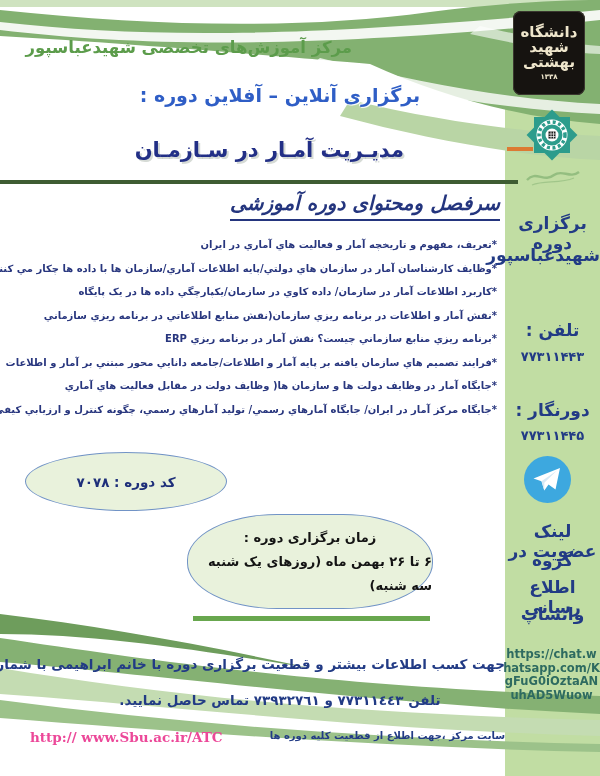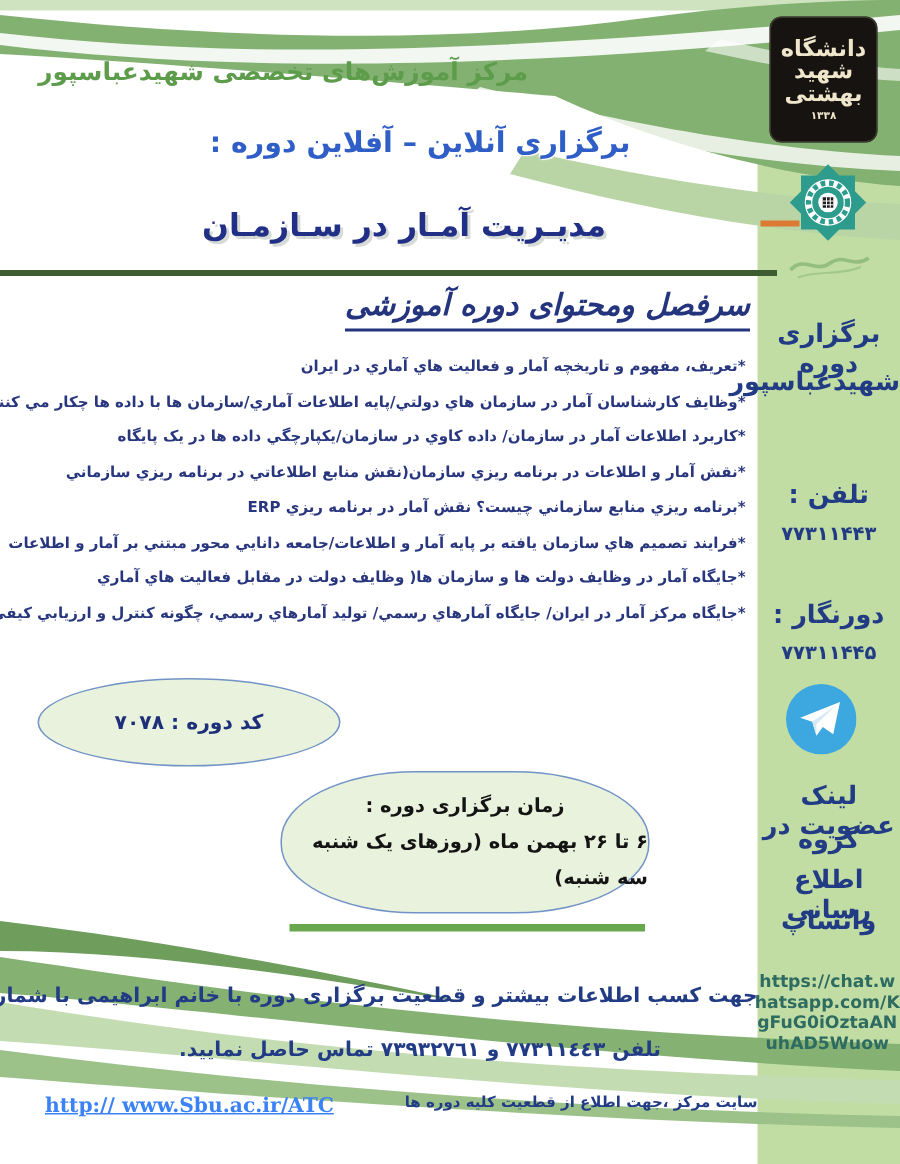"http:// www.Sbu.ac.ir/ATC" .footer-url { color: #3b82f6 -> #ec4899; text-decoration: underline -> none }
